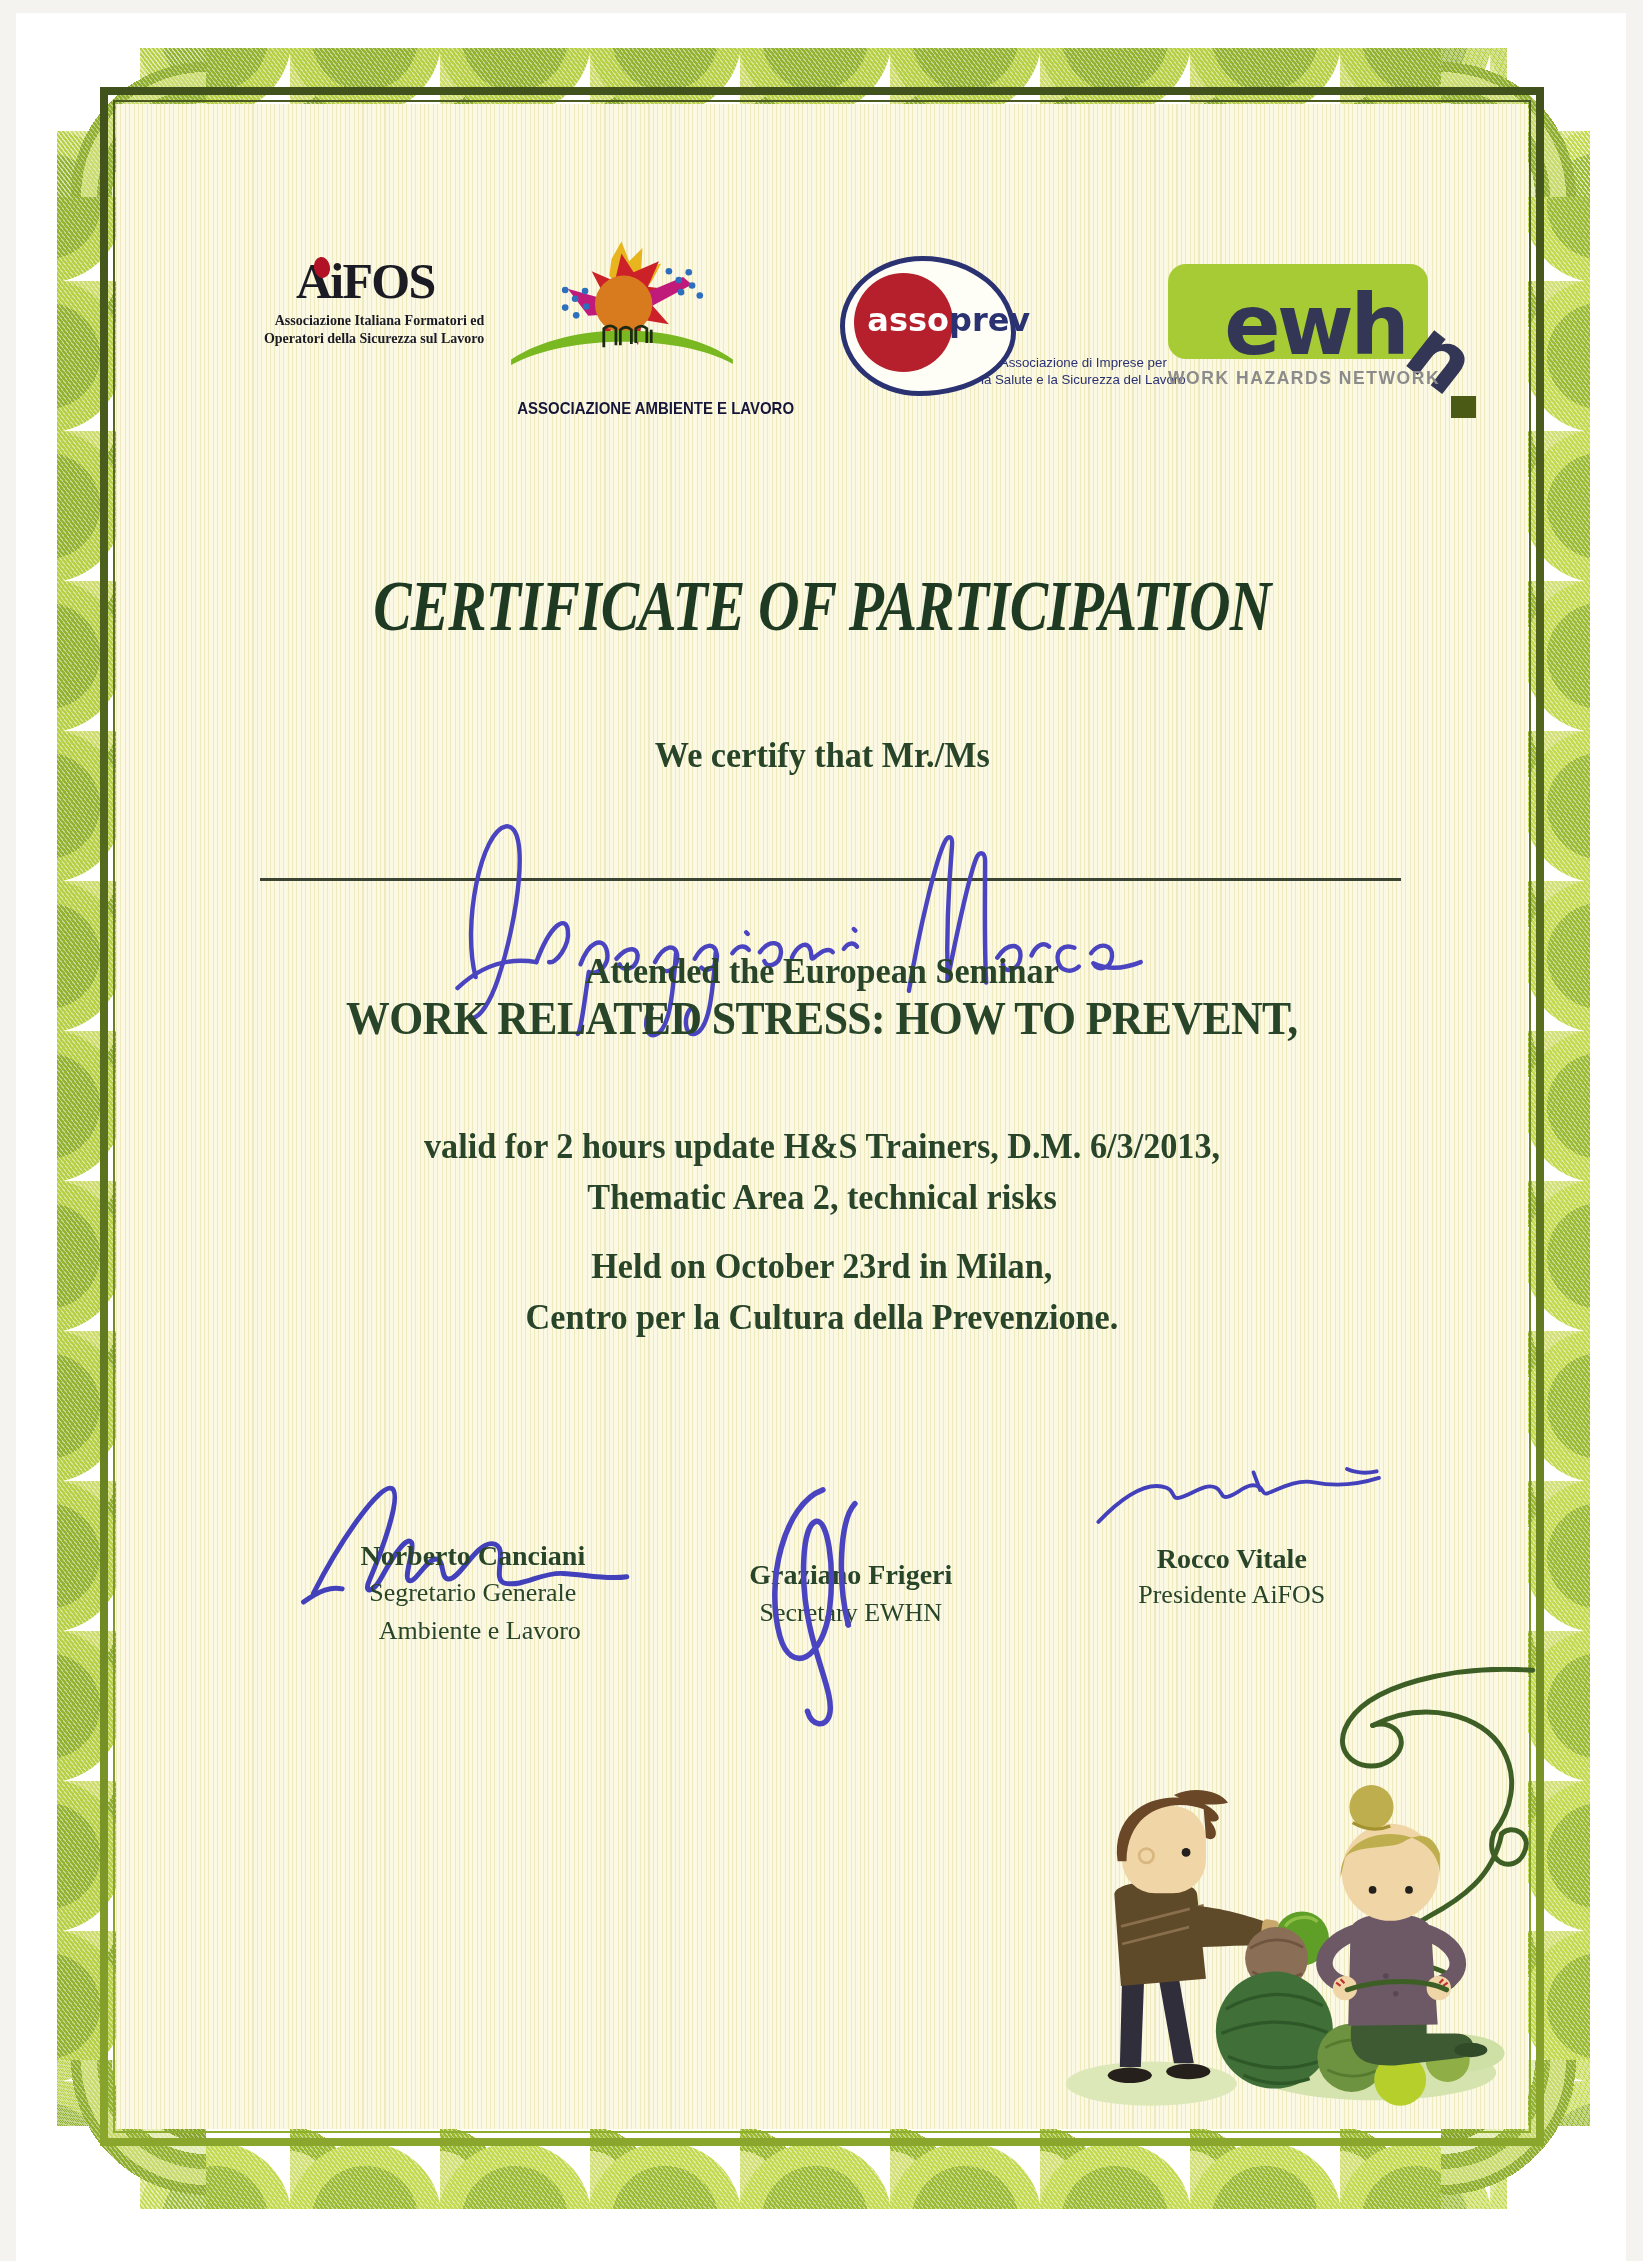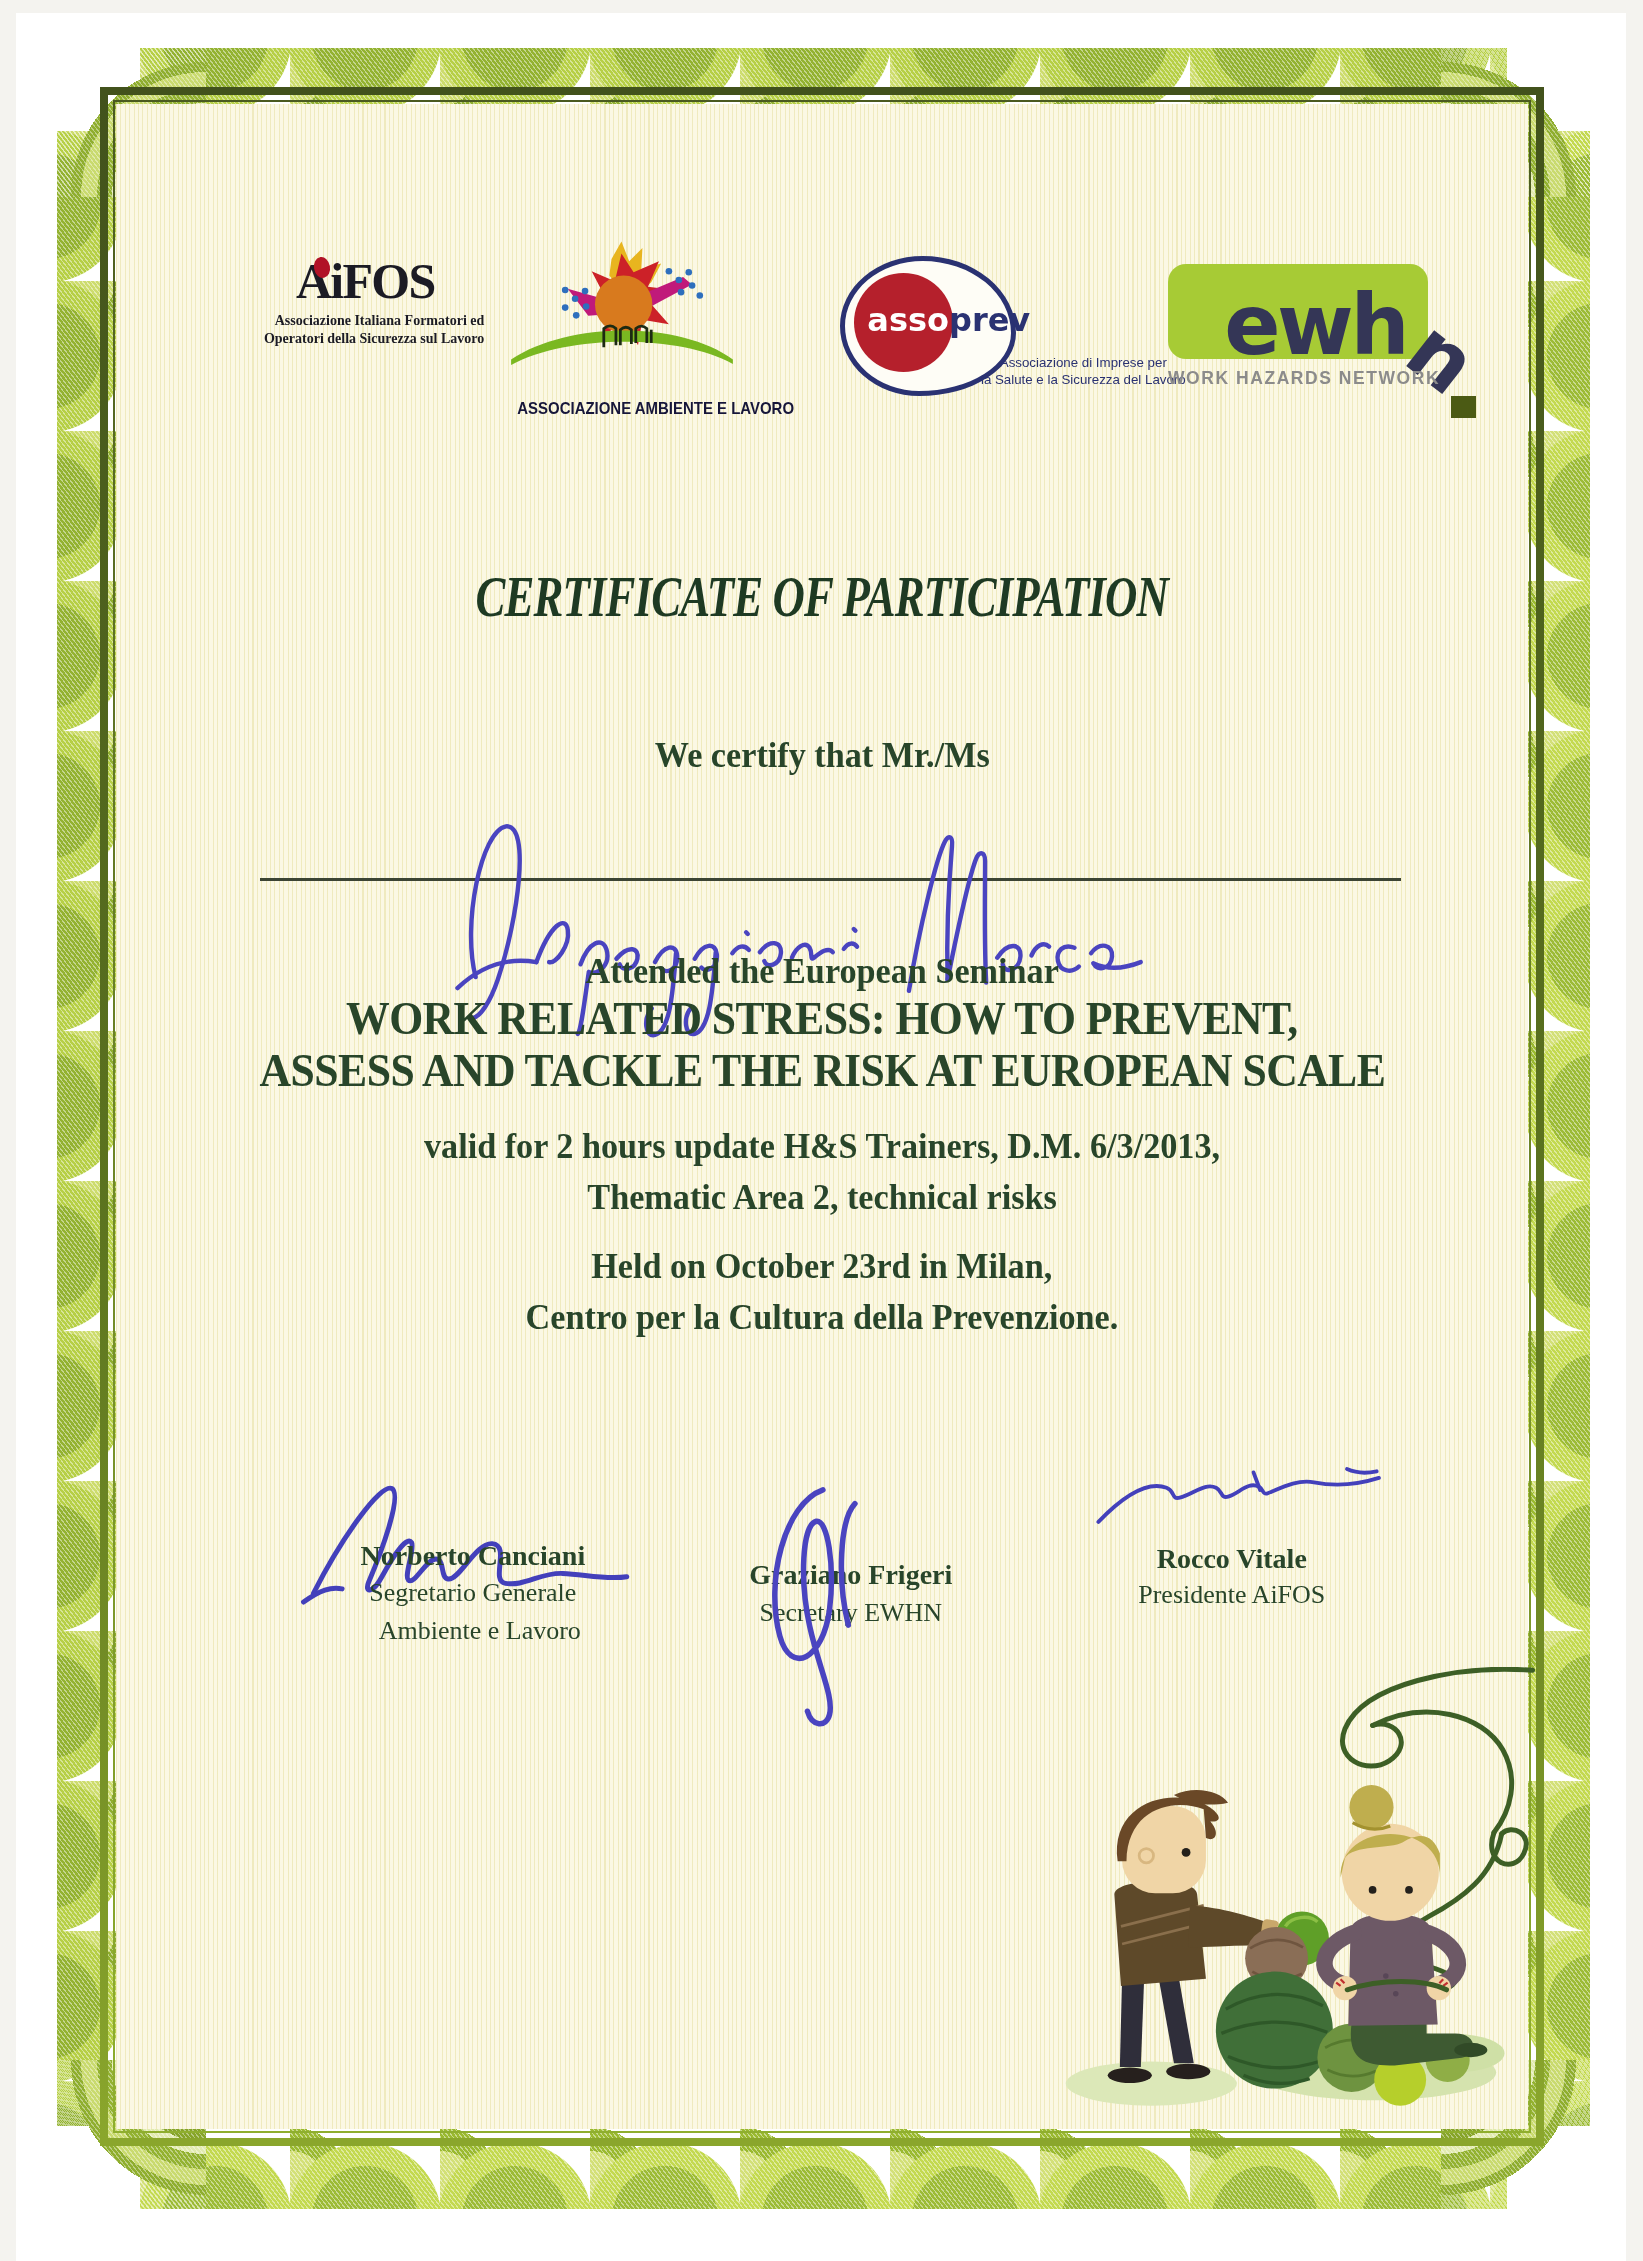"CERTIFICATE OF PARTICIPATION" .title { font-size: 56px -> 72px }
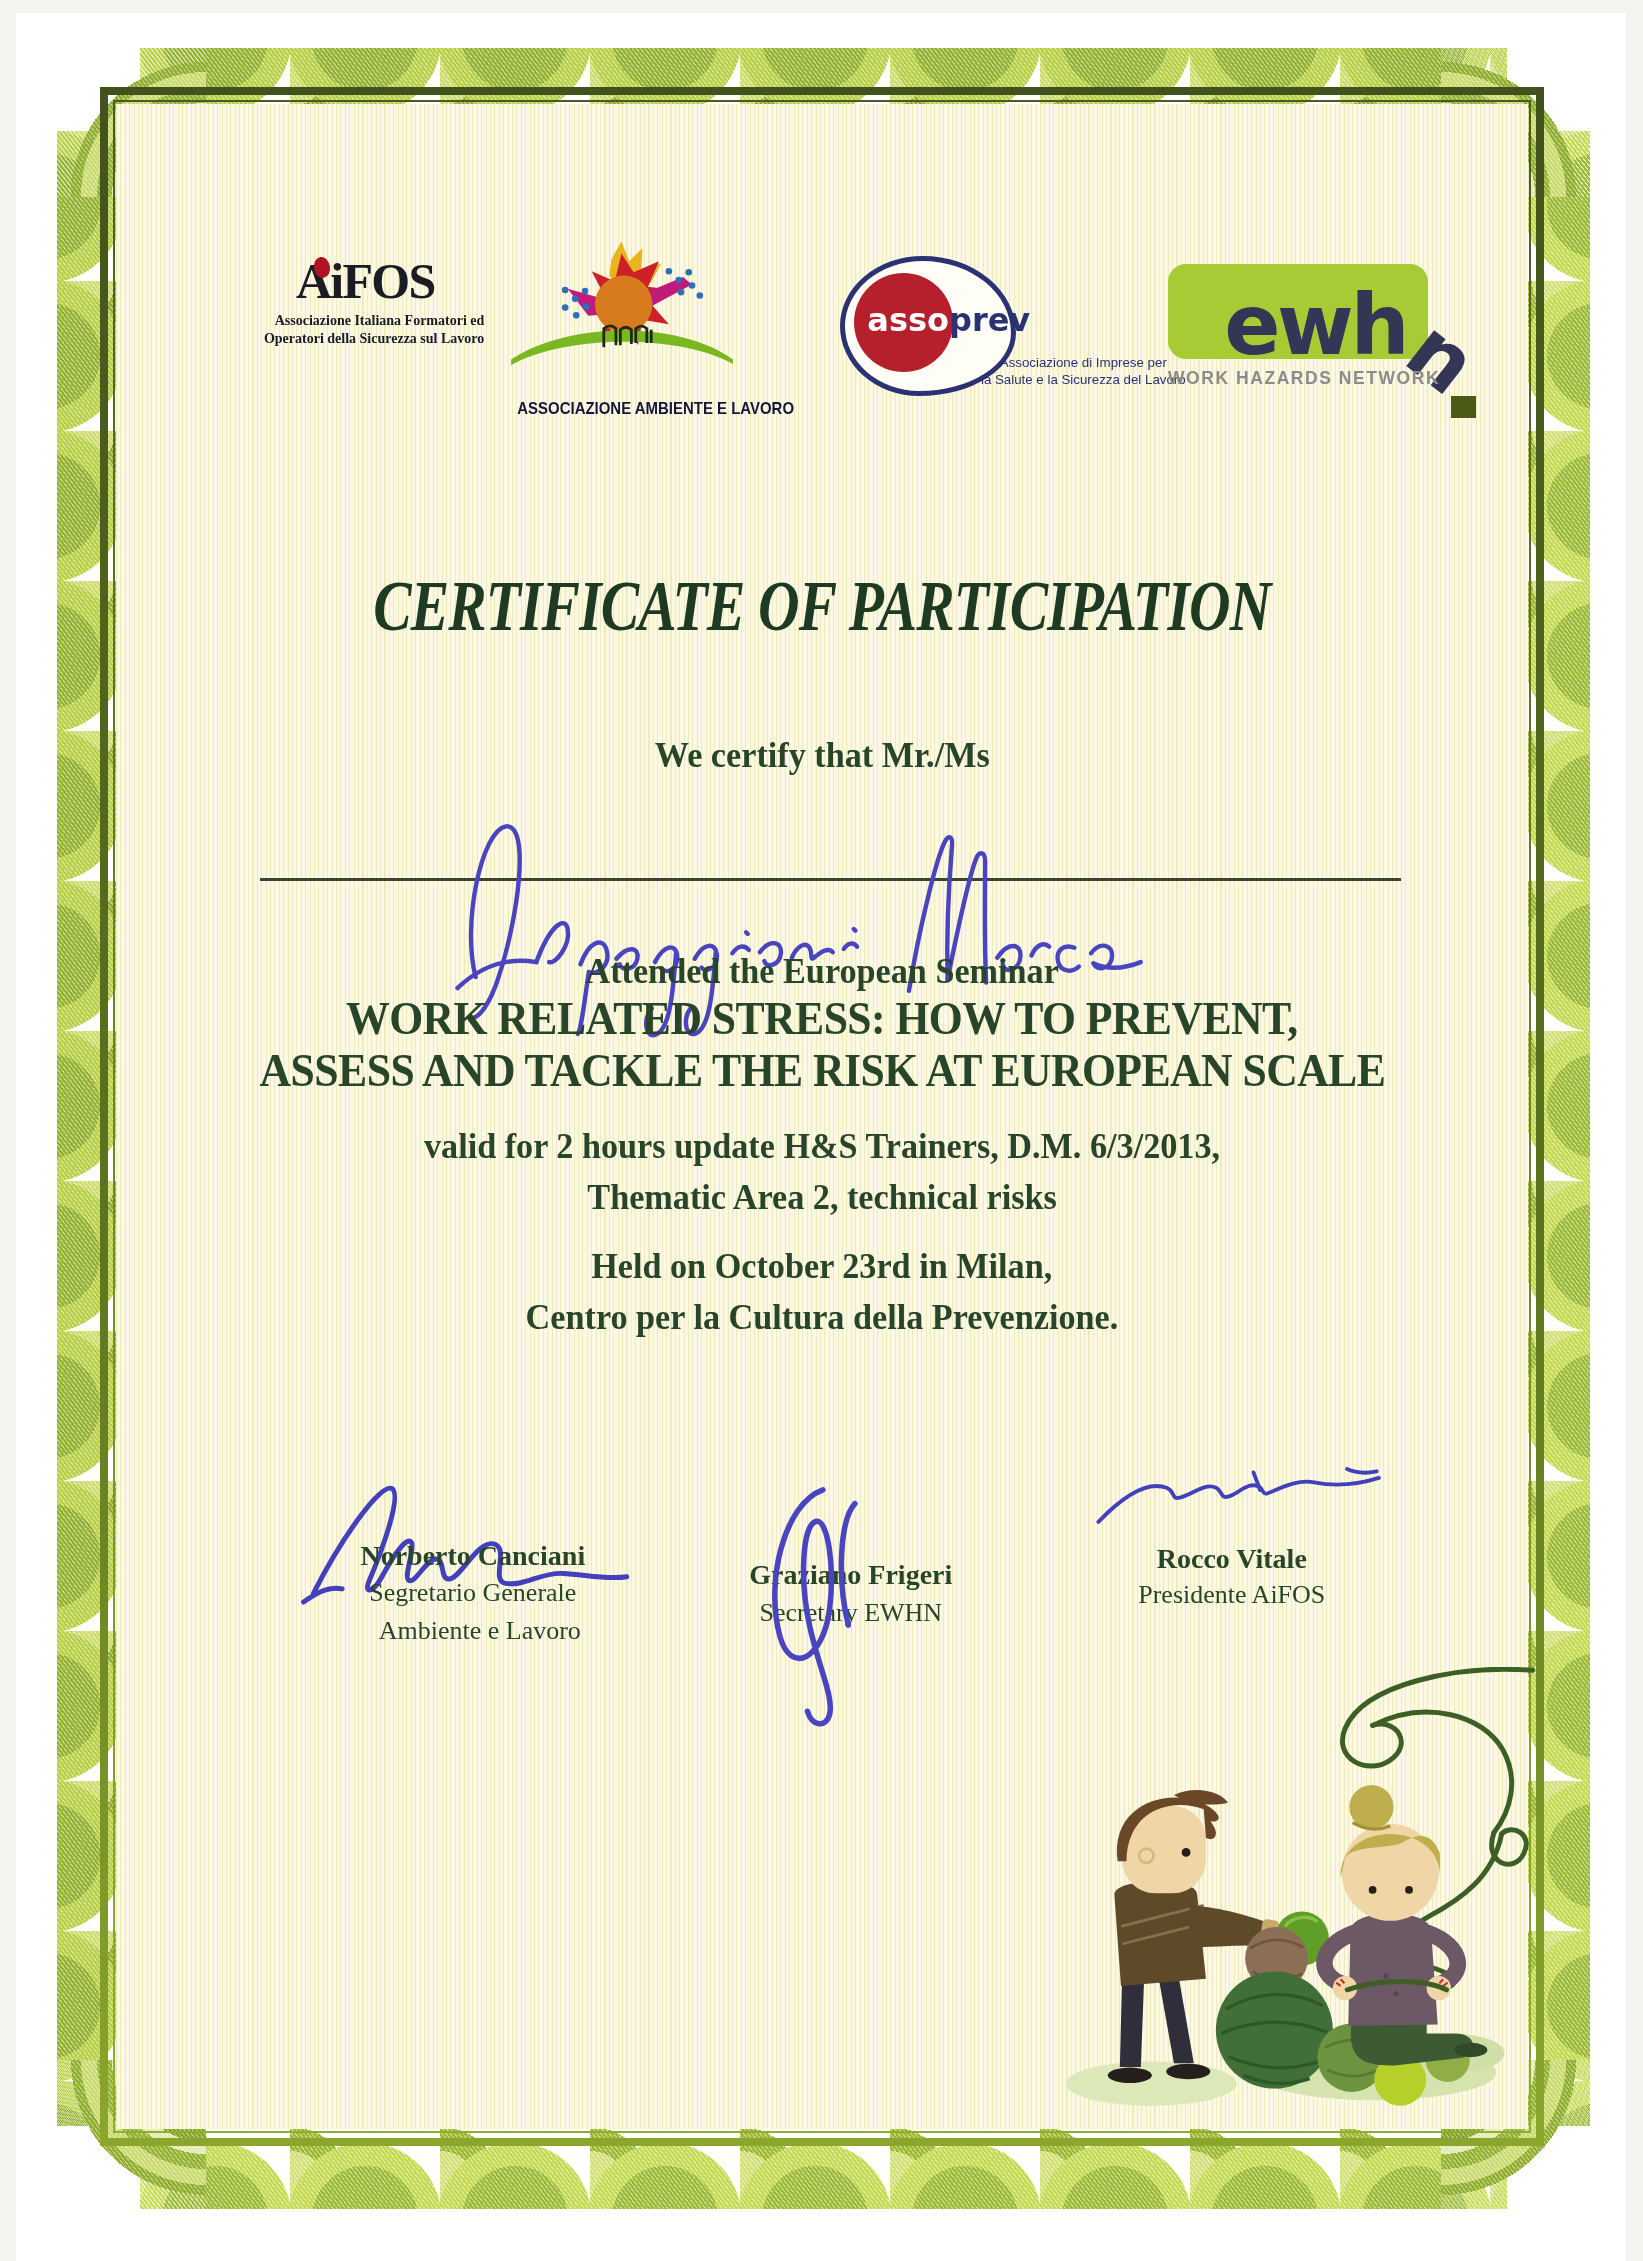"ASSESS AND TACKLE THE RISK" div.ctext { html: <div> <span>ASSESS AND TACKLE THE RISK AT EUROPEAN SCALE</span> </div> -> none }
